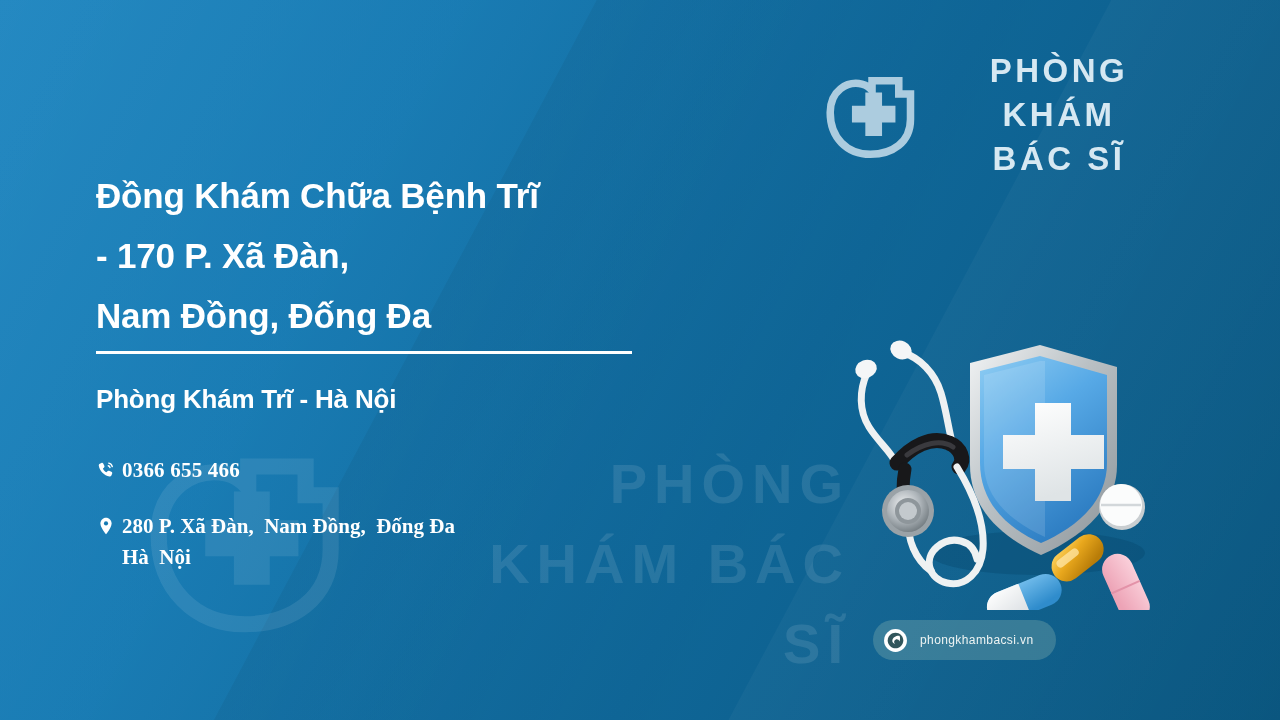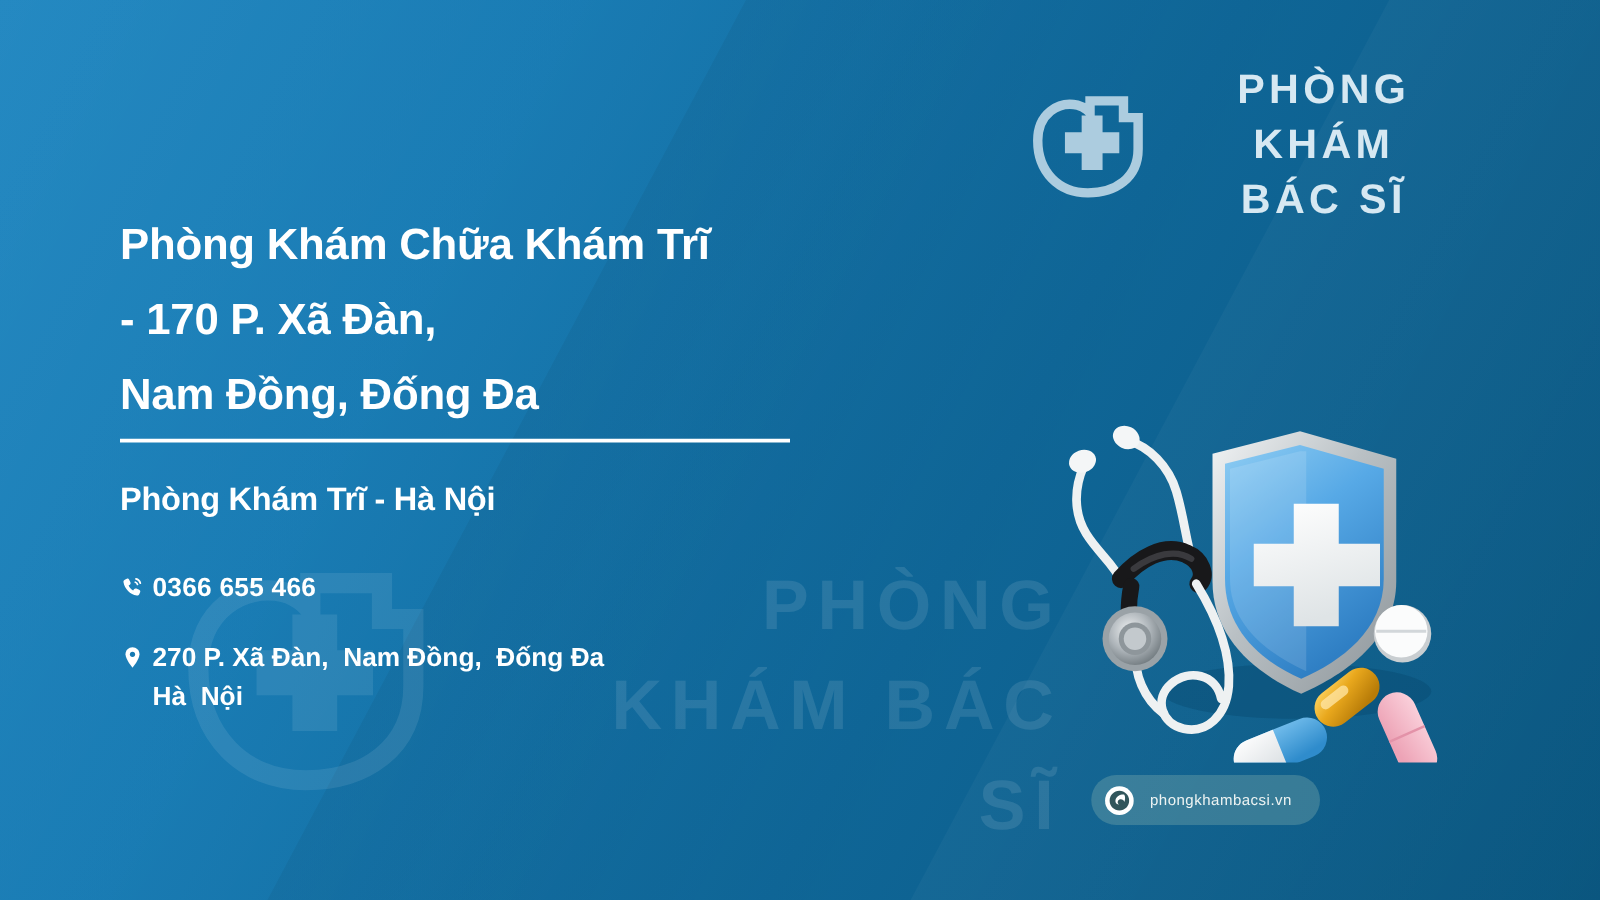"Phòng Khám Chữa Khám Trĩ" span.hl-line { text: Phòng Khám Chữa Khám -> Đồng Khám Chữa Bệnh }
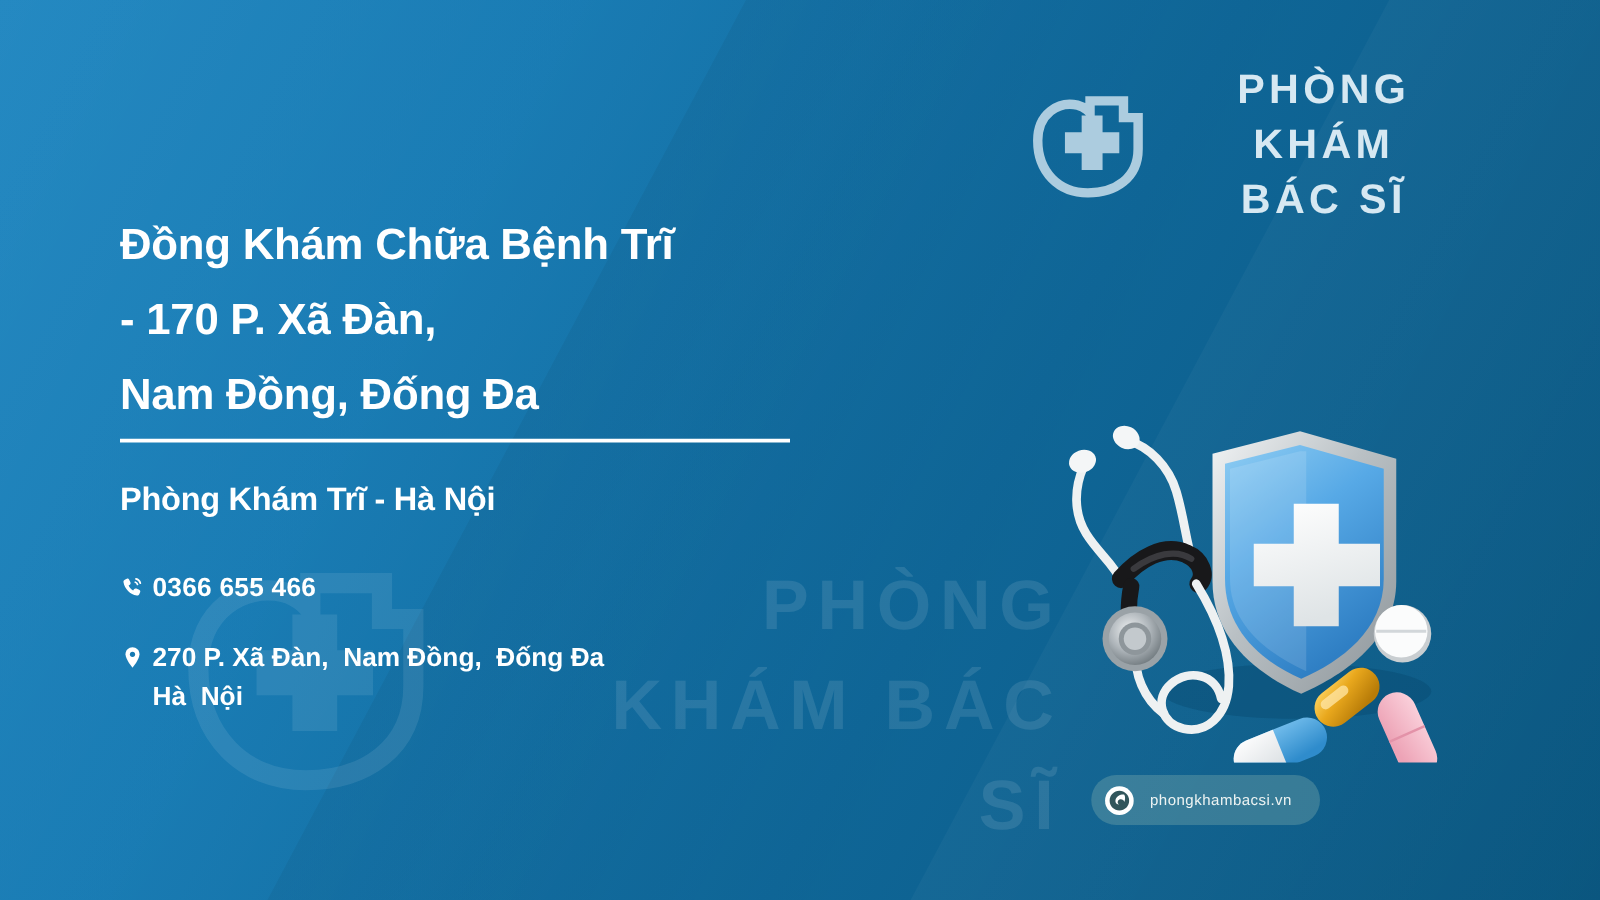"0366 655 466" .contact-row { font-family: none -> Liberation Serif, serif }
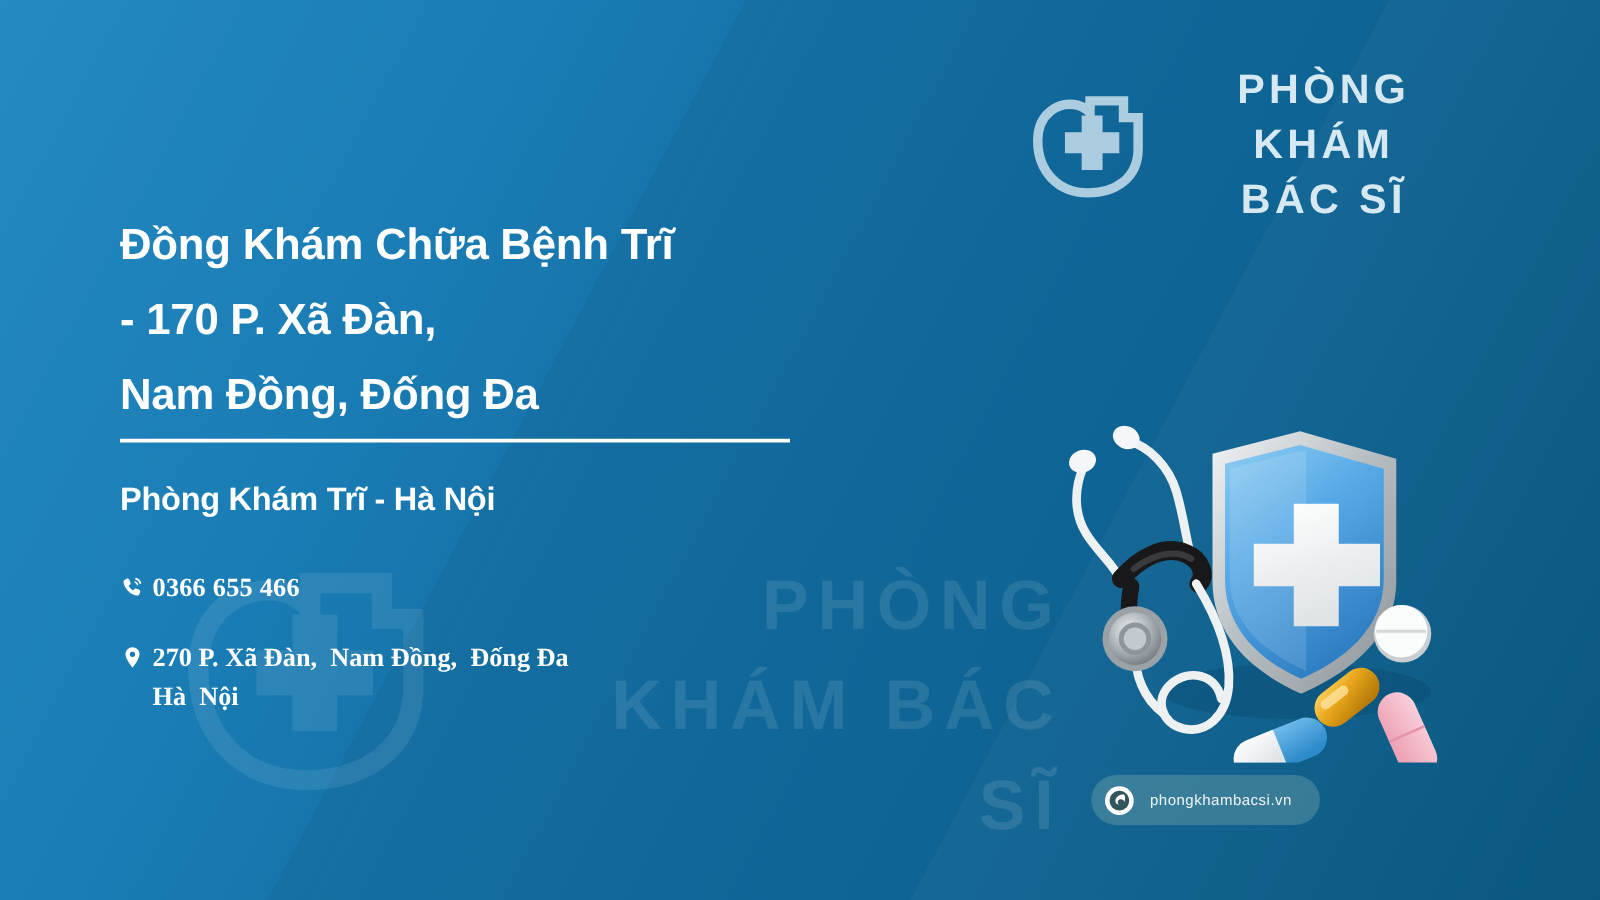"270 P. Xã Đàn, Nam" span { text: 270 -> 280 }
